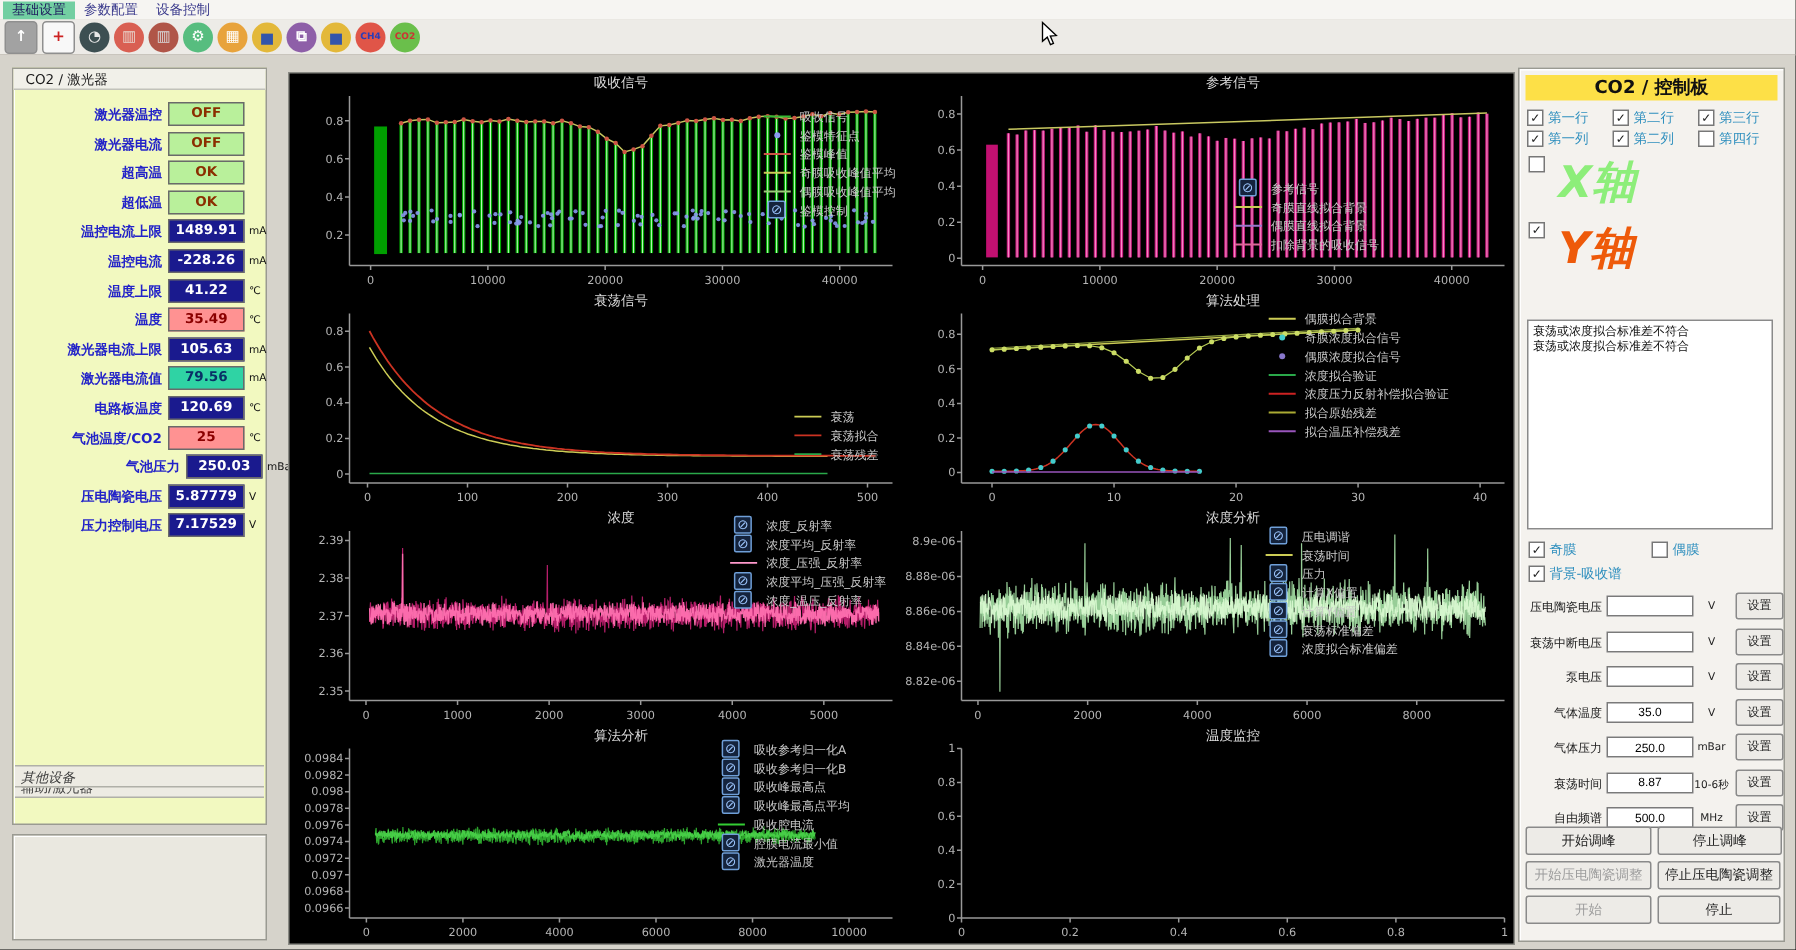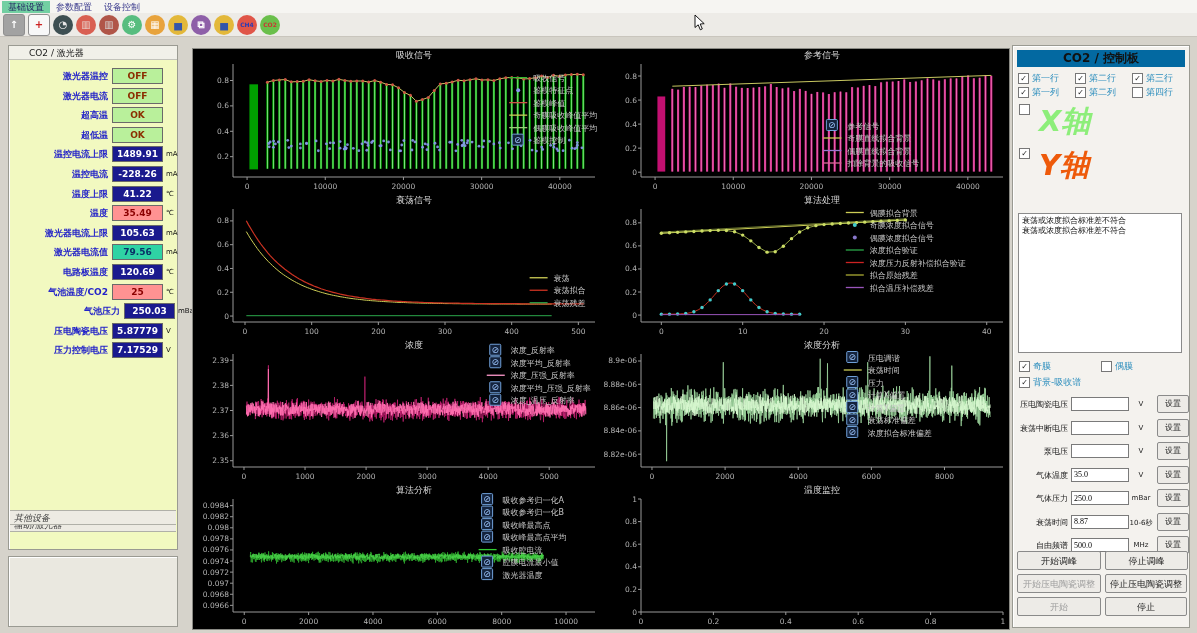"CO2 / 激光器" .panel-title { padding: 1px 20px -> 1px 8px }
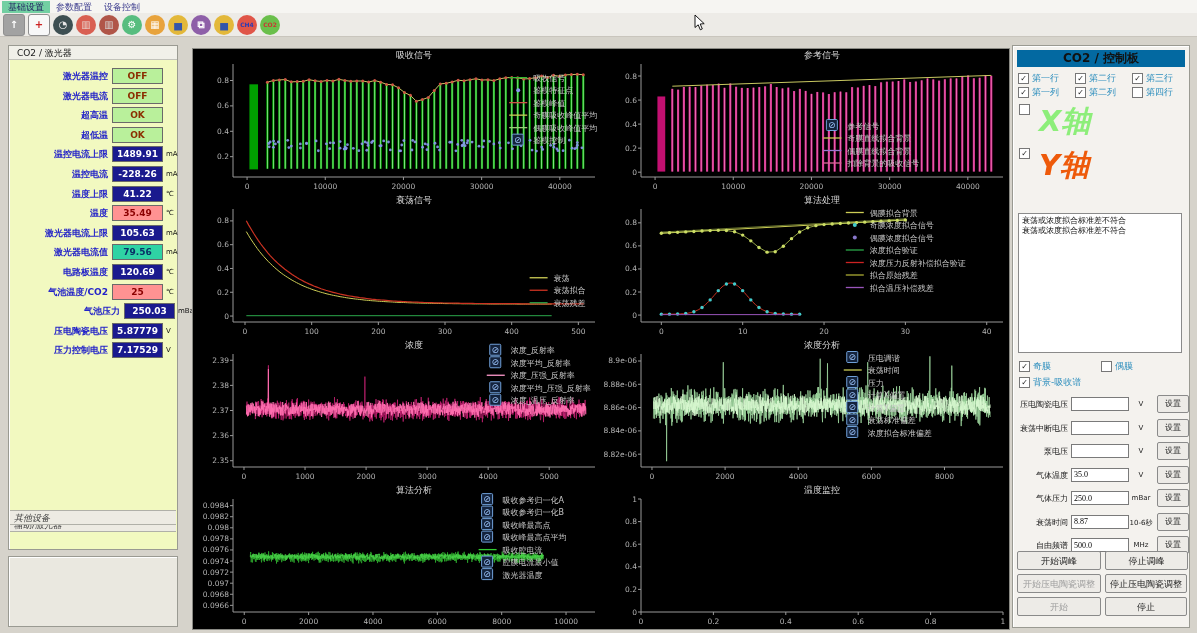"CO2 / 控制板" .rp-title { background: #0369a1 -> #fde047 }
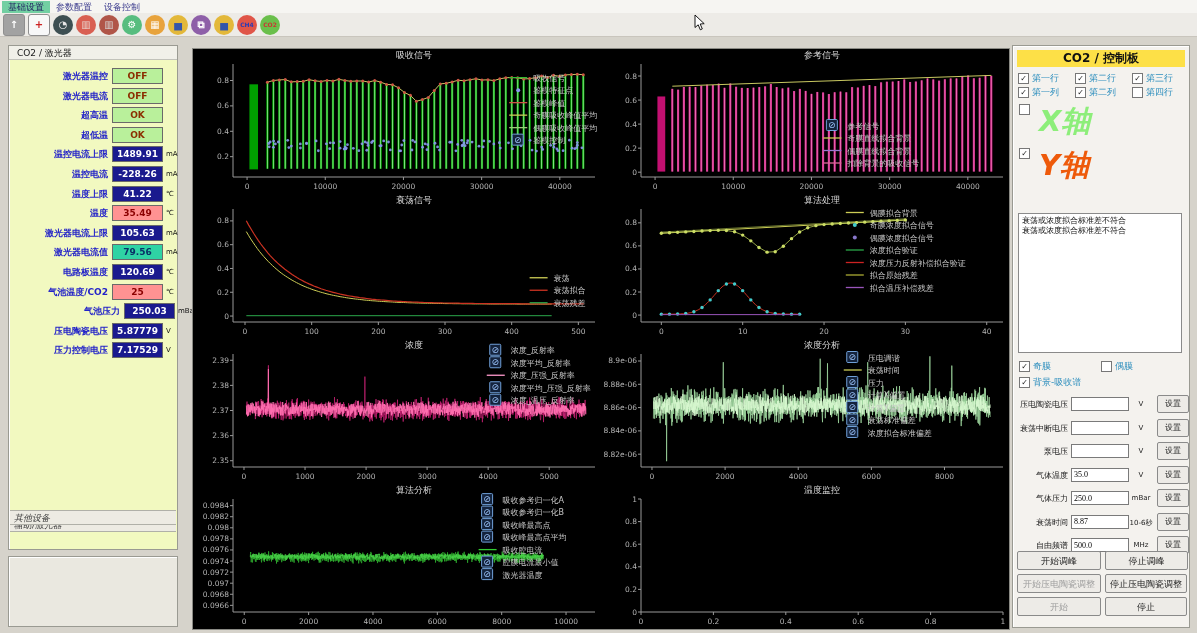"35.0" .frow .finput { font-family: Liberation Serif, serif -> Liberation Sans, sans-serif; text-align: none -> center }
